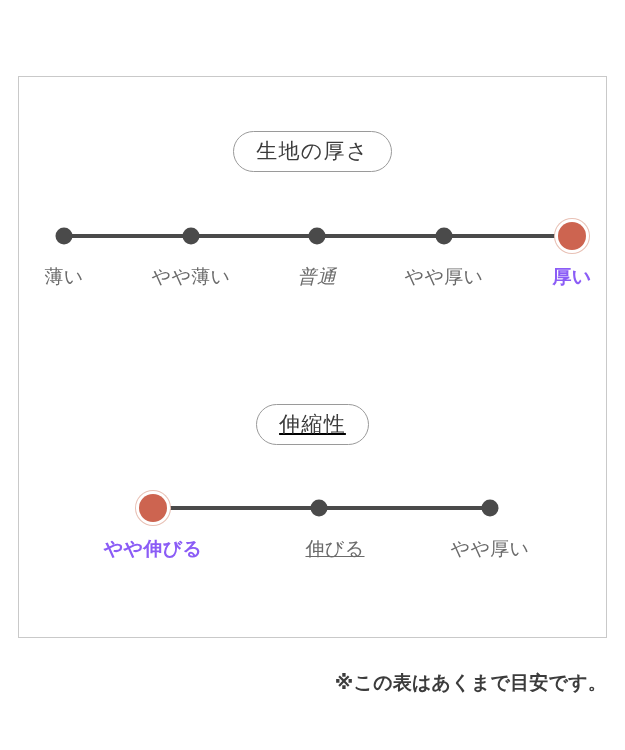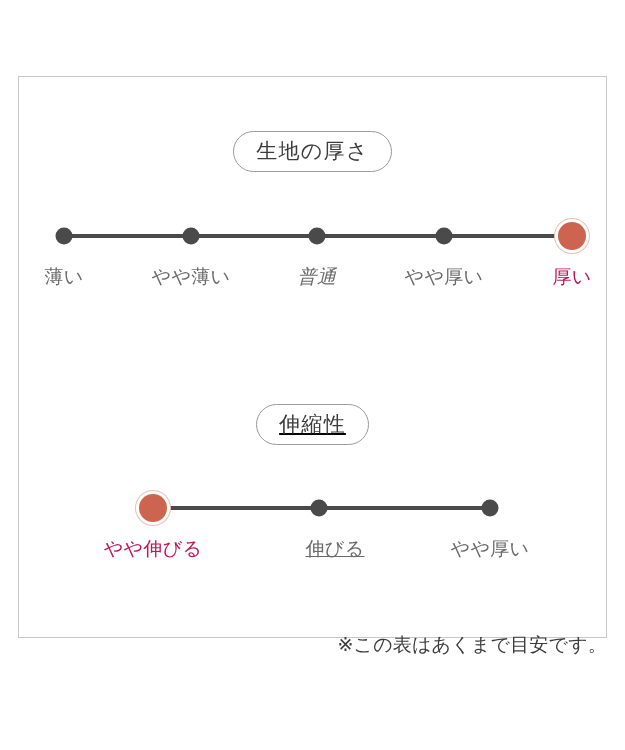"厚い" .tick-label.active { color: #be185d -> #8b5cf6; font-weight: normal -> bold }
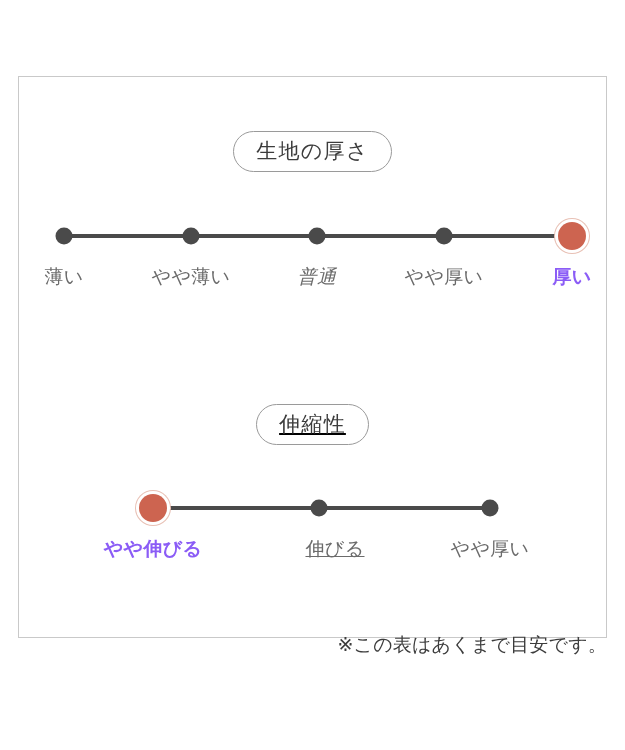"※この表はあくまで目安です。" .footnote { font-weight: none -> bold; top: 632px -> 670px }
